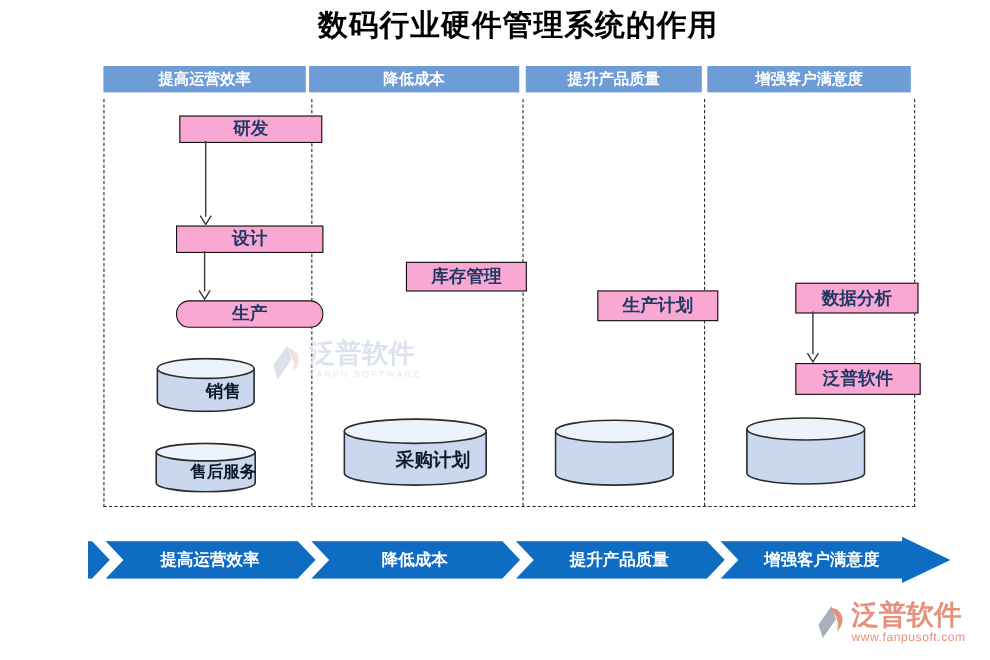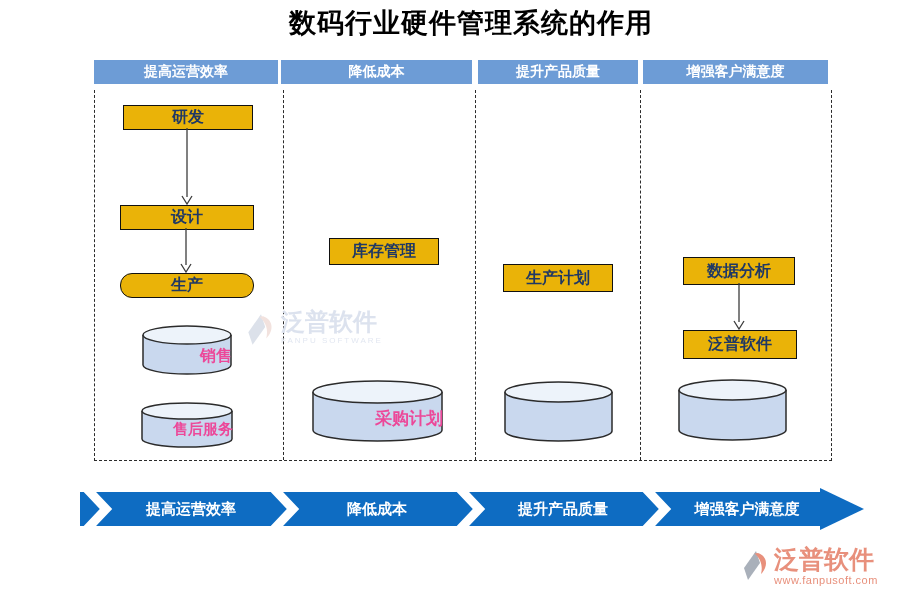"研发" .fbox { background: #eab308 -> #f9a8d4; margin-left: none -> 40px }
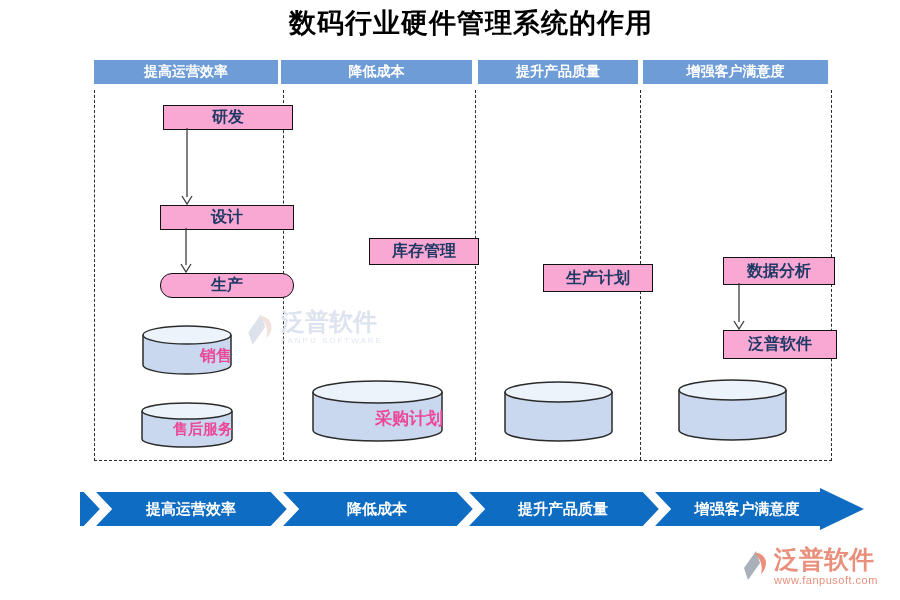"销售" .cyl .lbl { color: #ec4899 -> #0f172a; left: 0 -> 16px; text-align: right -> center }
